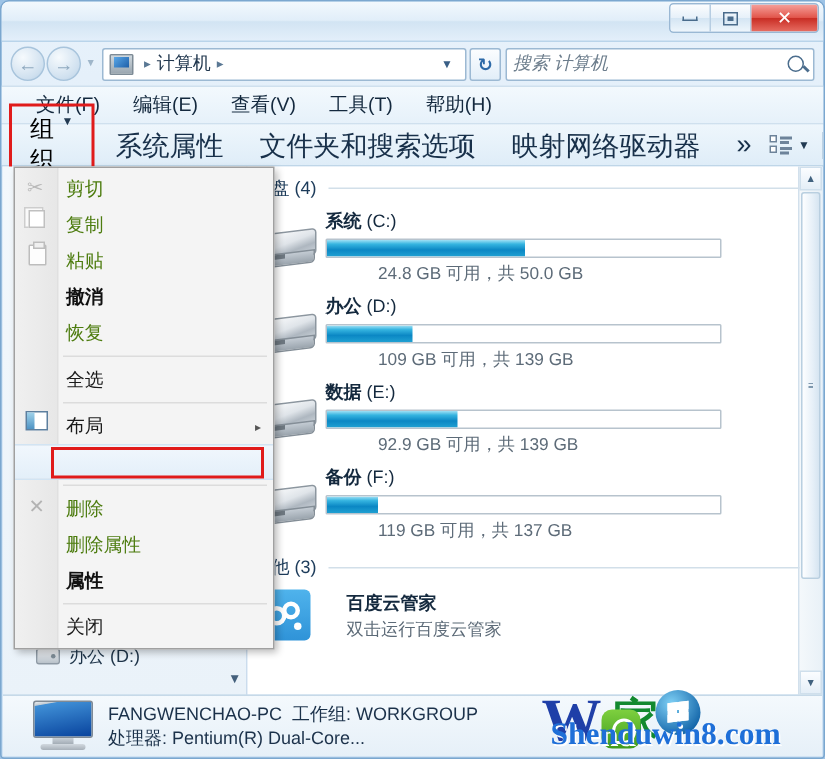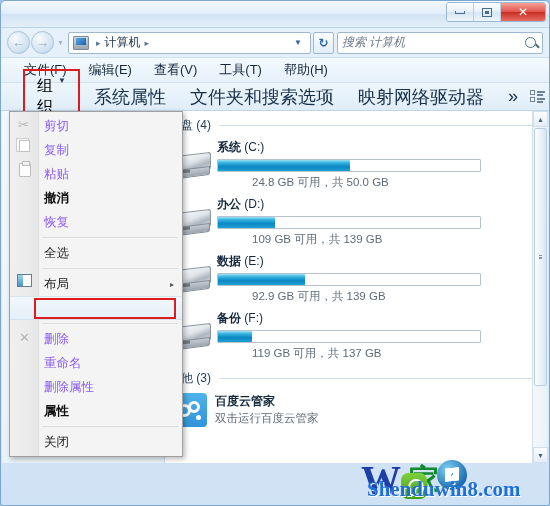"组织" #organize-button { margin-left: 18px -> 1px }
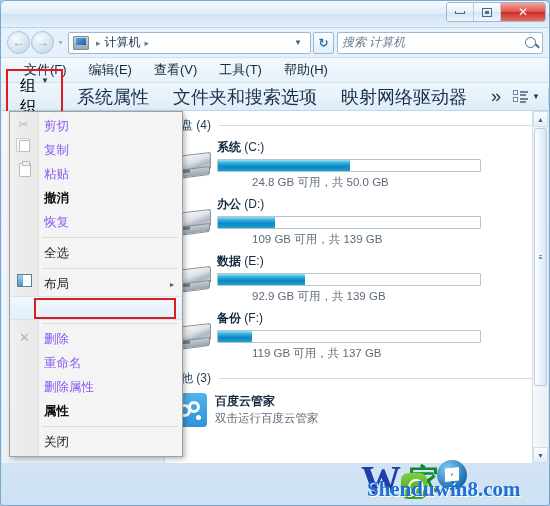"剪切" .mi.disabled { color: #8b5cf6 -> #4d7c0f }
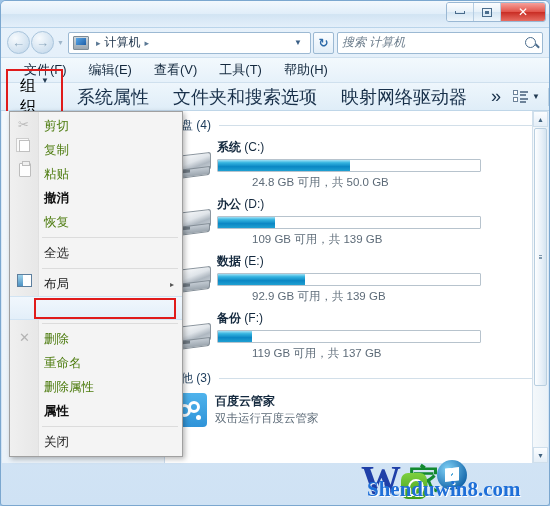"重命名" div.mi { html: <div> <span>重命名</span> </div> -> none }
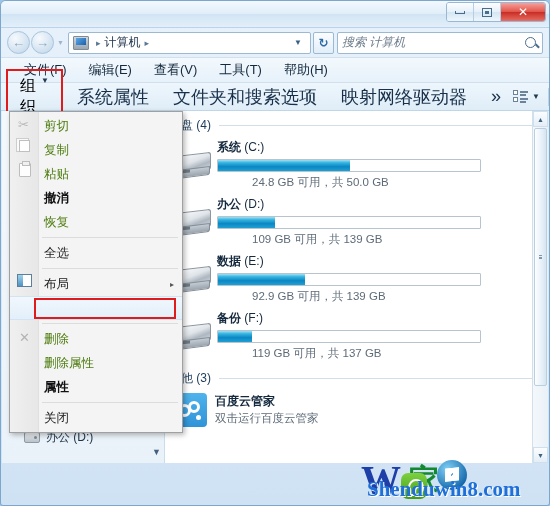"百度云管家" .other-row { align-items: flex-start -> center; gap: 8px -> 24px }
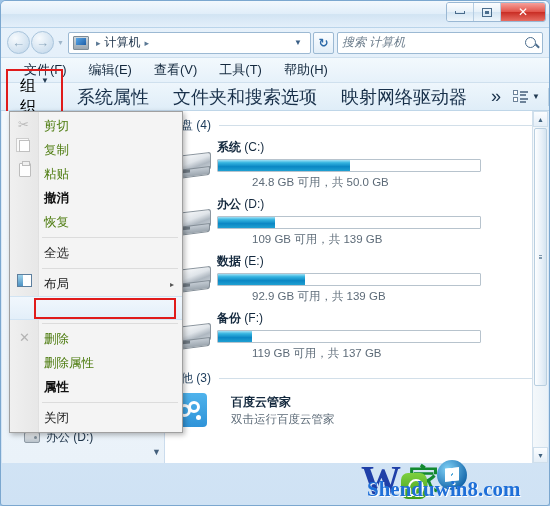"FANGWENCHAO-PC 工作组: WORKGROUP" div { html: none -> <div> <div> <span></span> <span></span> <span></span> </div> <div> <div> <span>FANGWENCHAO-PC</span> &nbsp;<span>工作组: WORKGROUP</span> </div> <div>处理器: Pentium(R) Dual-Core...</div> </div> </div> }
